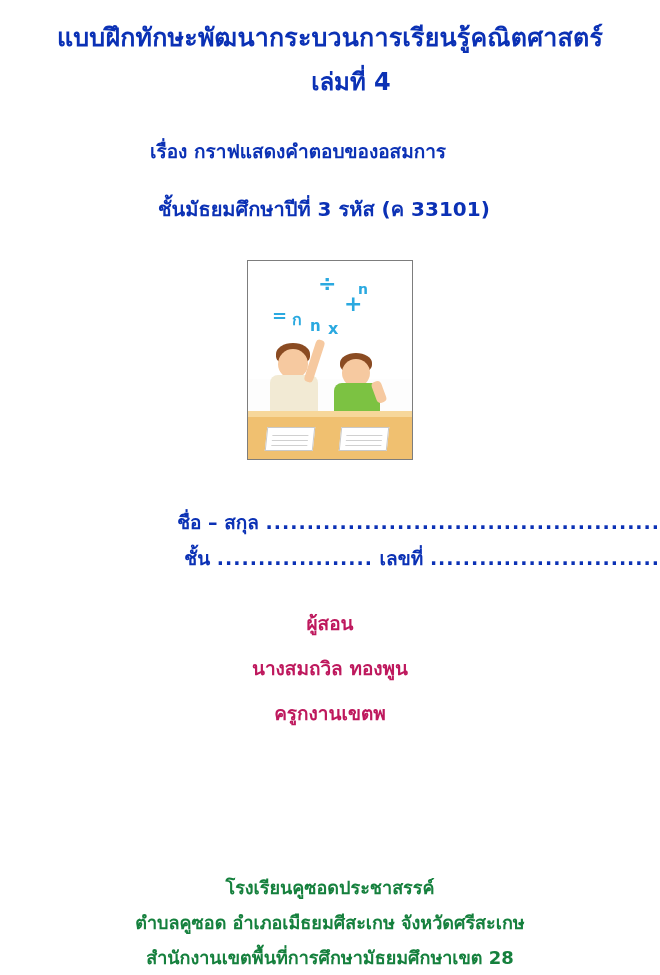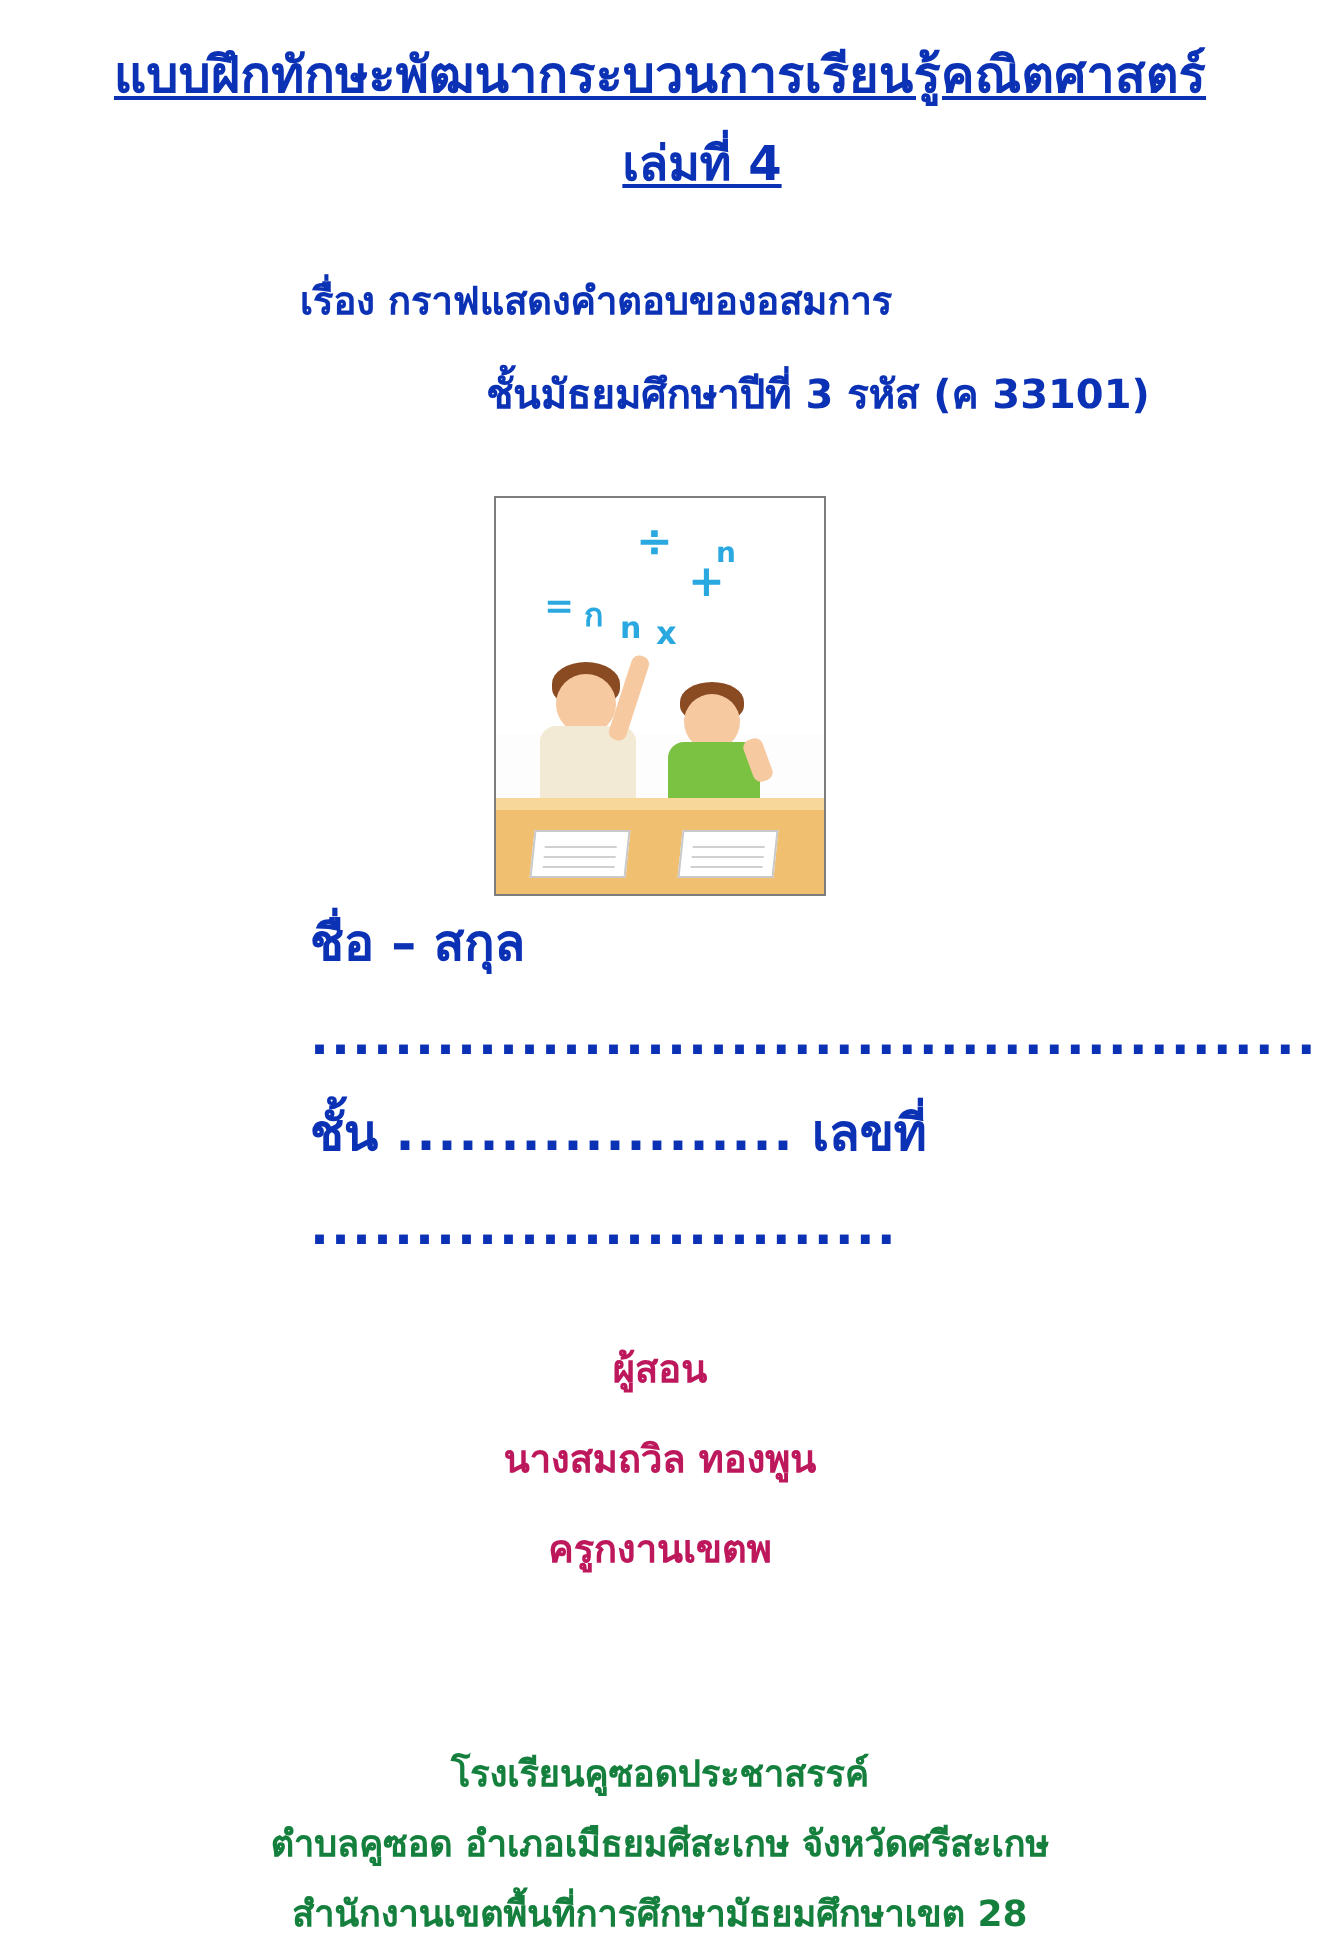"แบบฝึกทักษะพัฒนากระบวนการเรียนรู้คณิตศาส" .title-block { text-decoration: underline -> none }
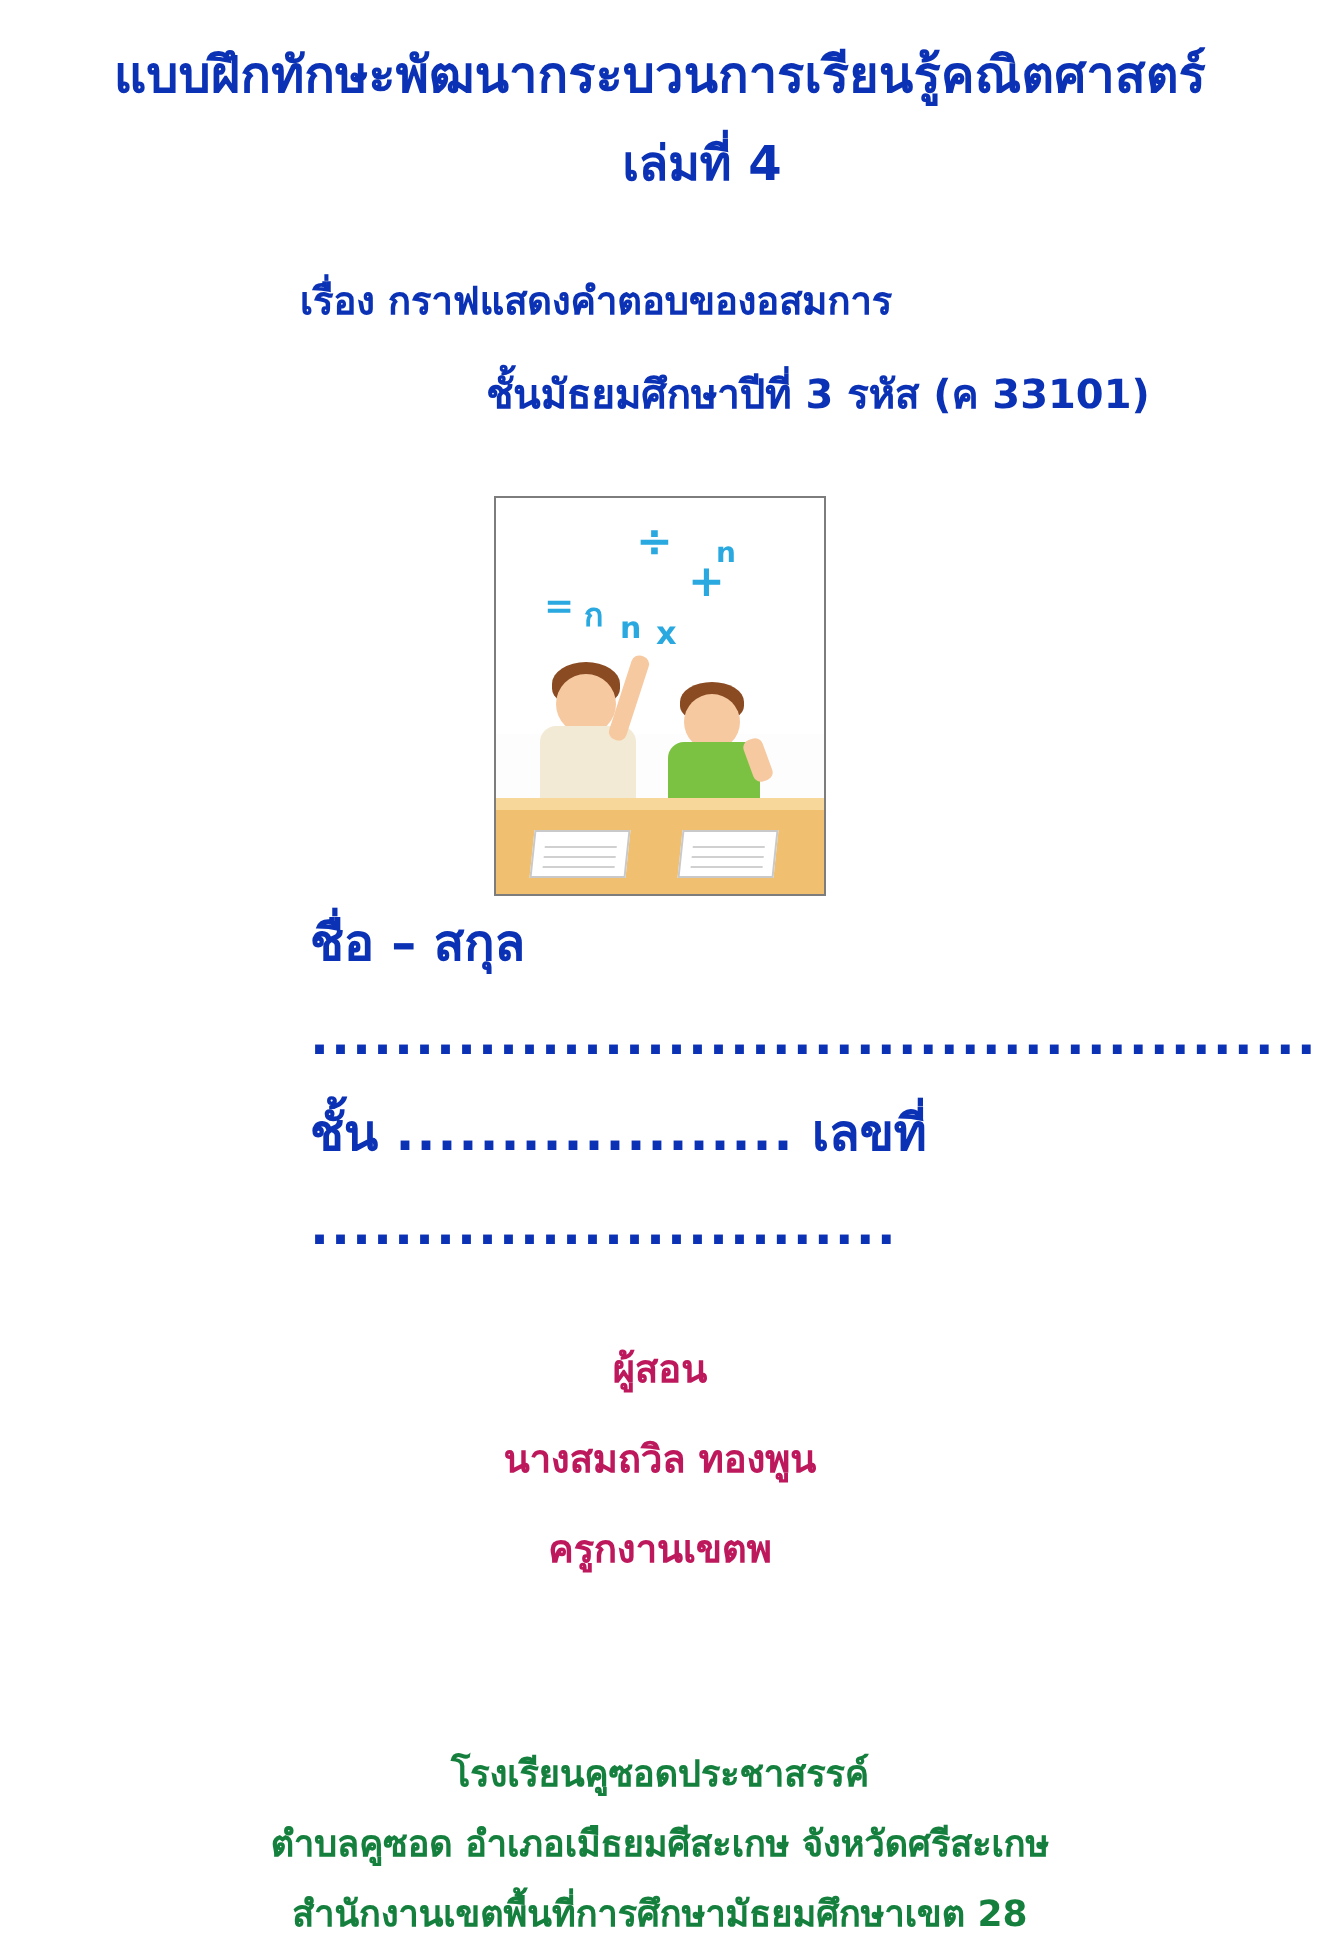"ชั้นมัธยมศึกษาปีที่ 3 รหัส (ค 33101)" .grade-line { margin-top: 20px -> 32px; text-align: center -> none }
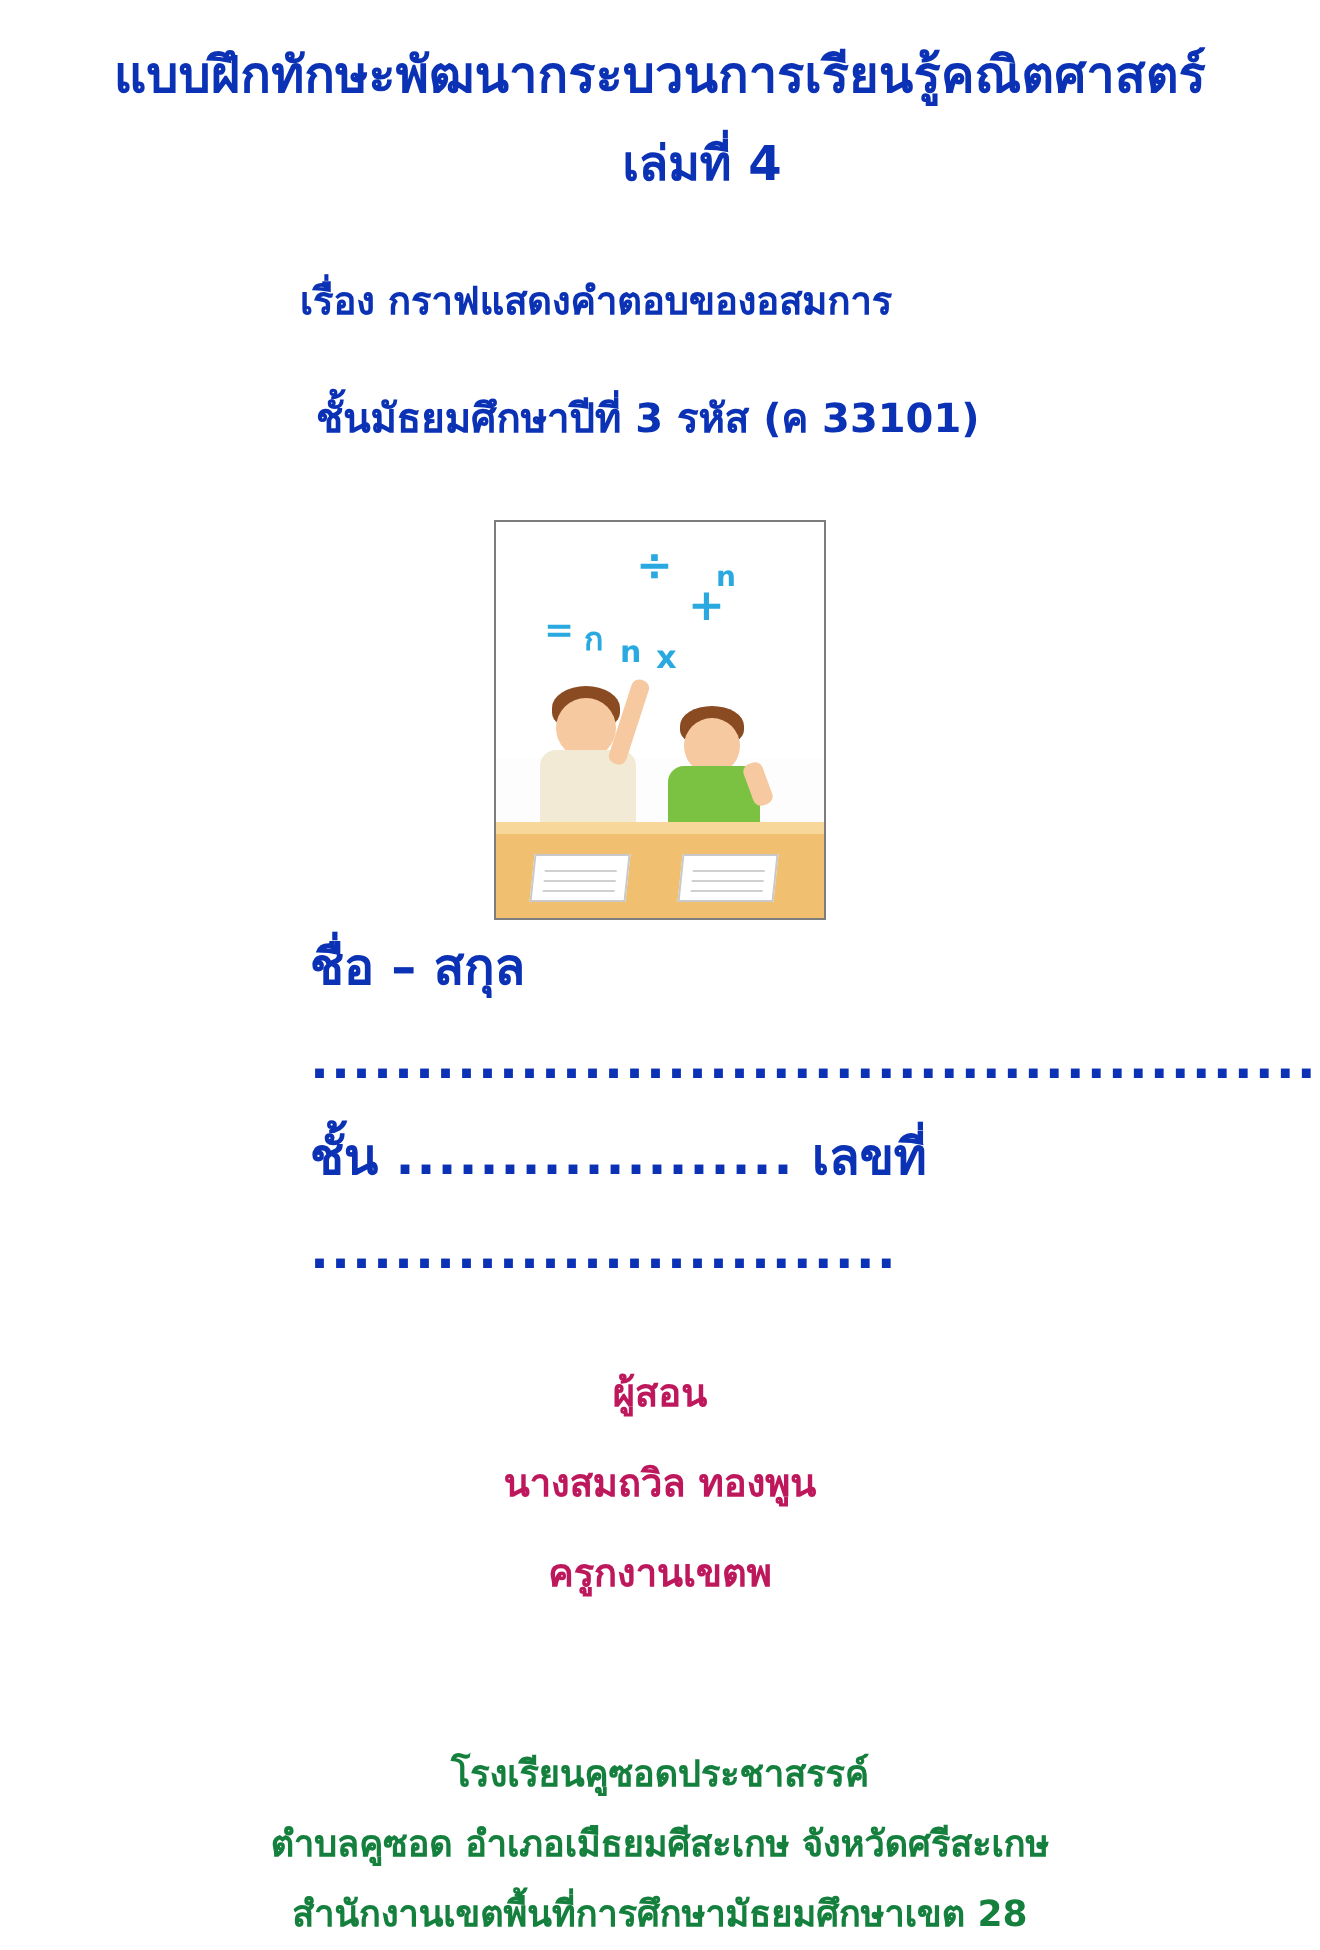"ชื่อ – สกุล" .fields-block { font-size: 25px -> 19px; margin-top: none -> 44px; text-align: none -> right }
